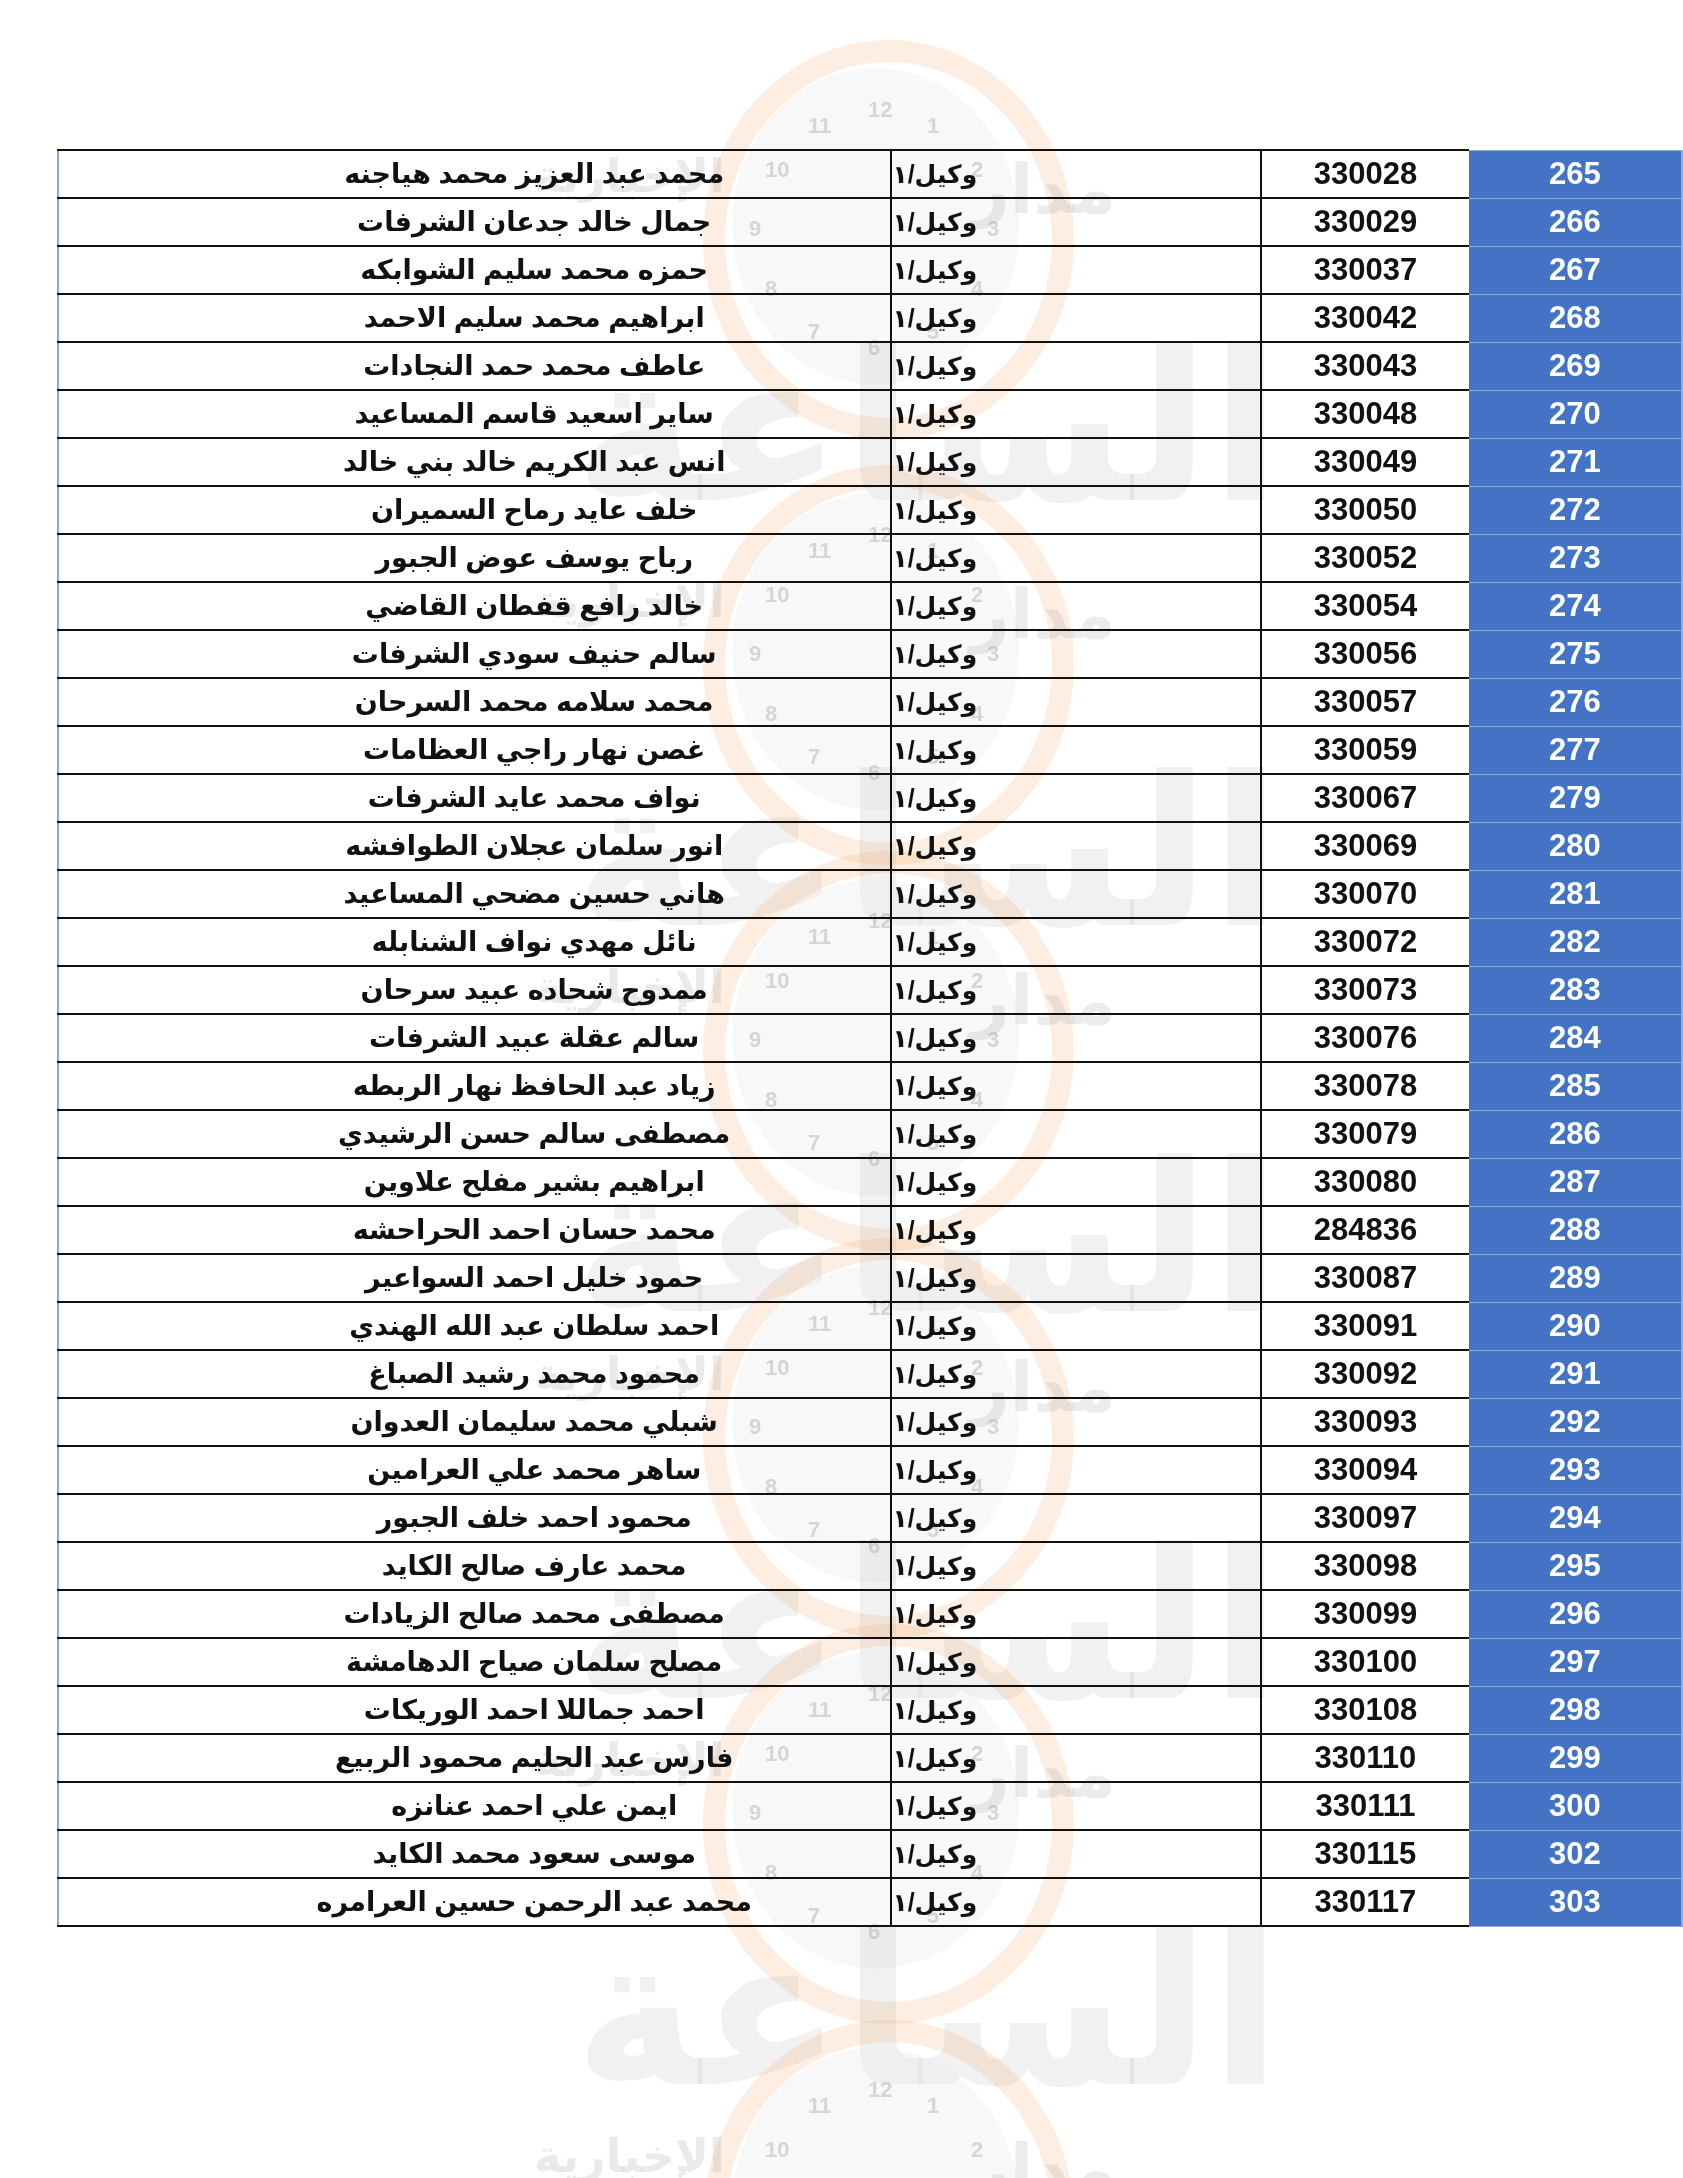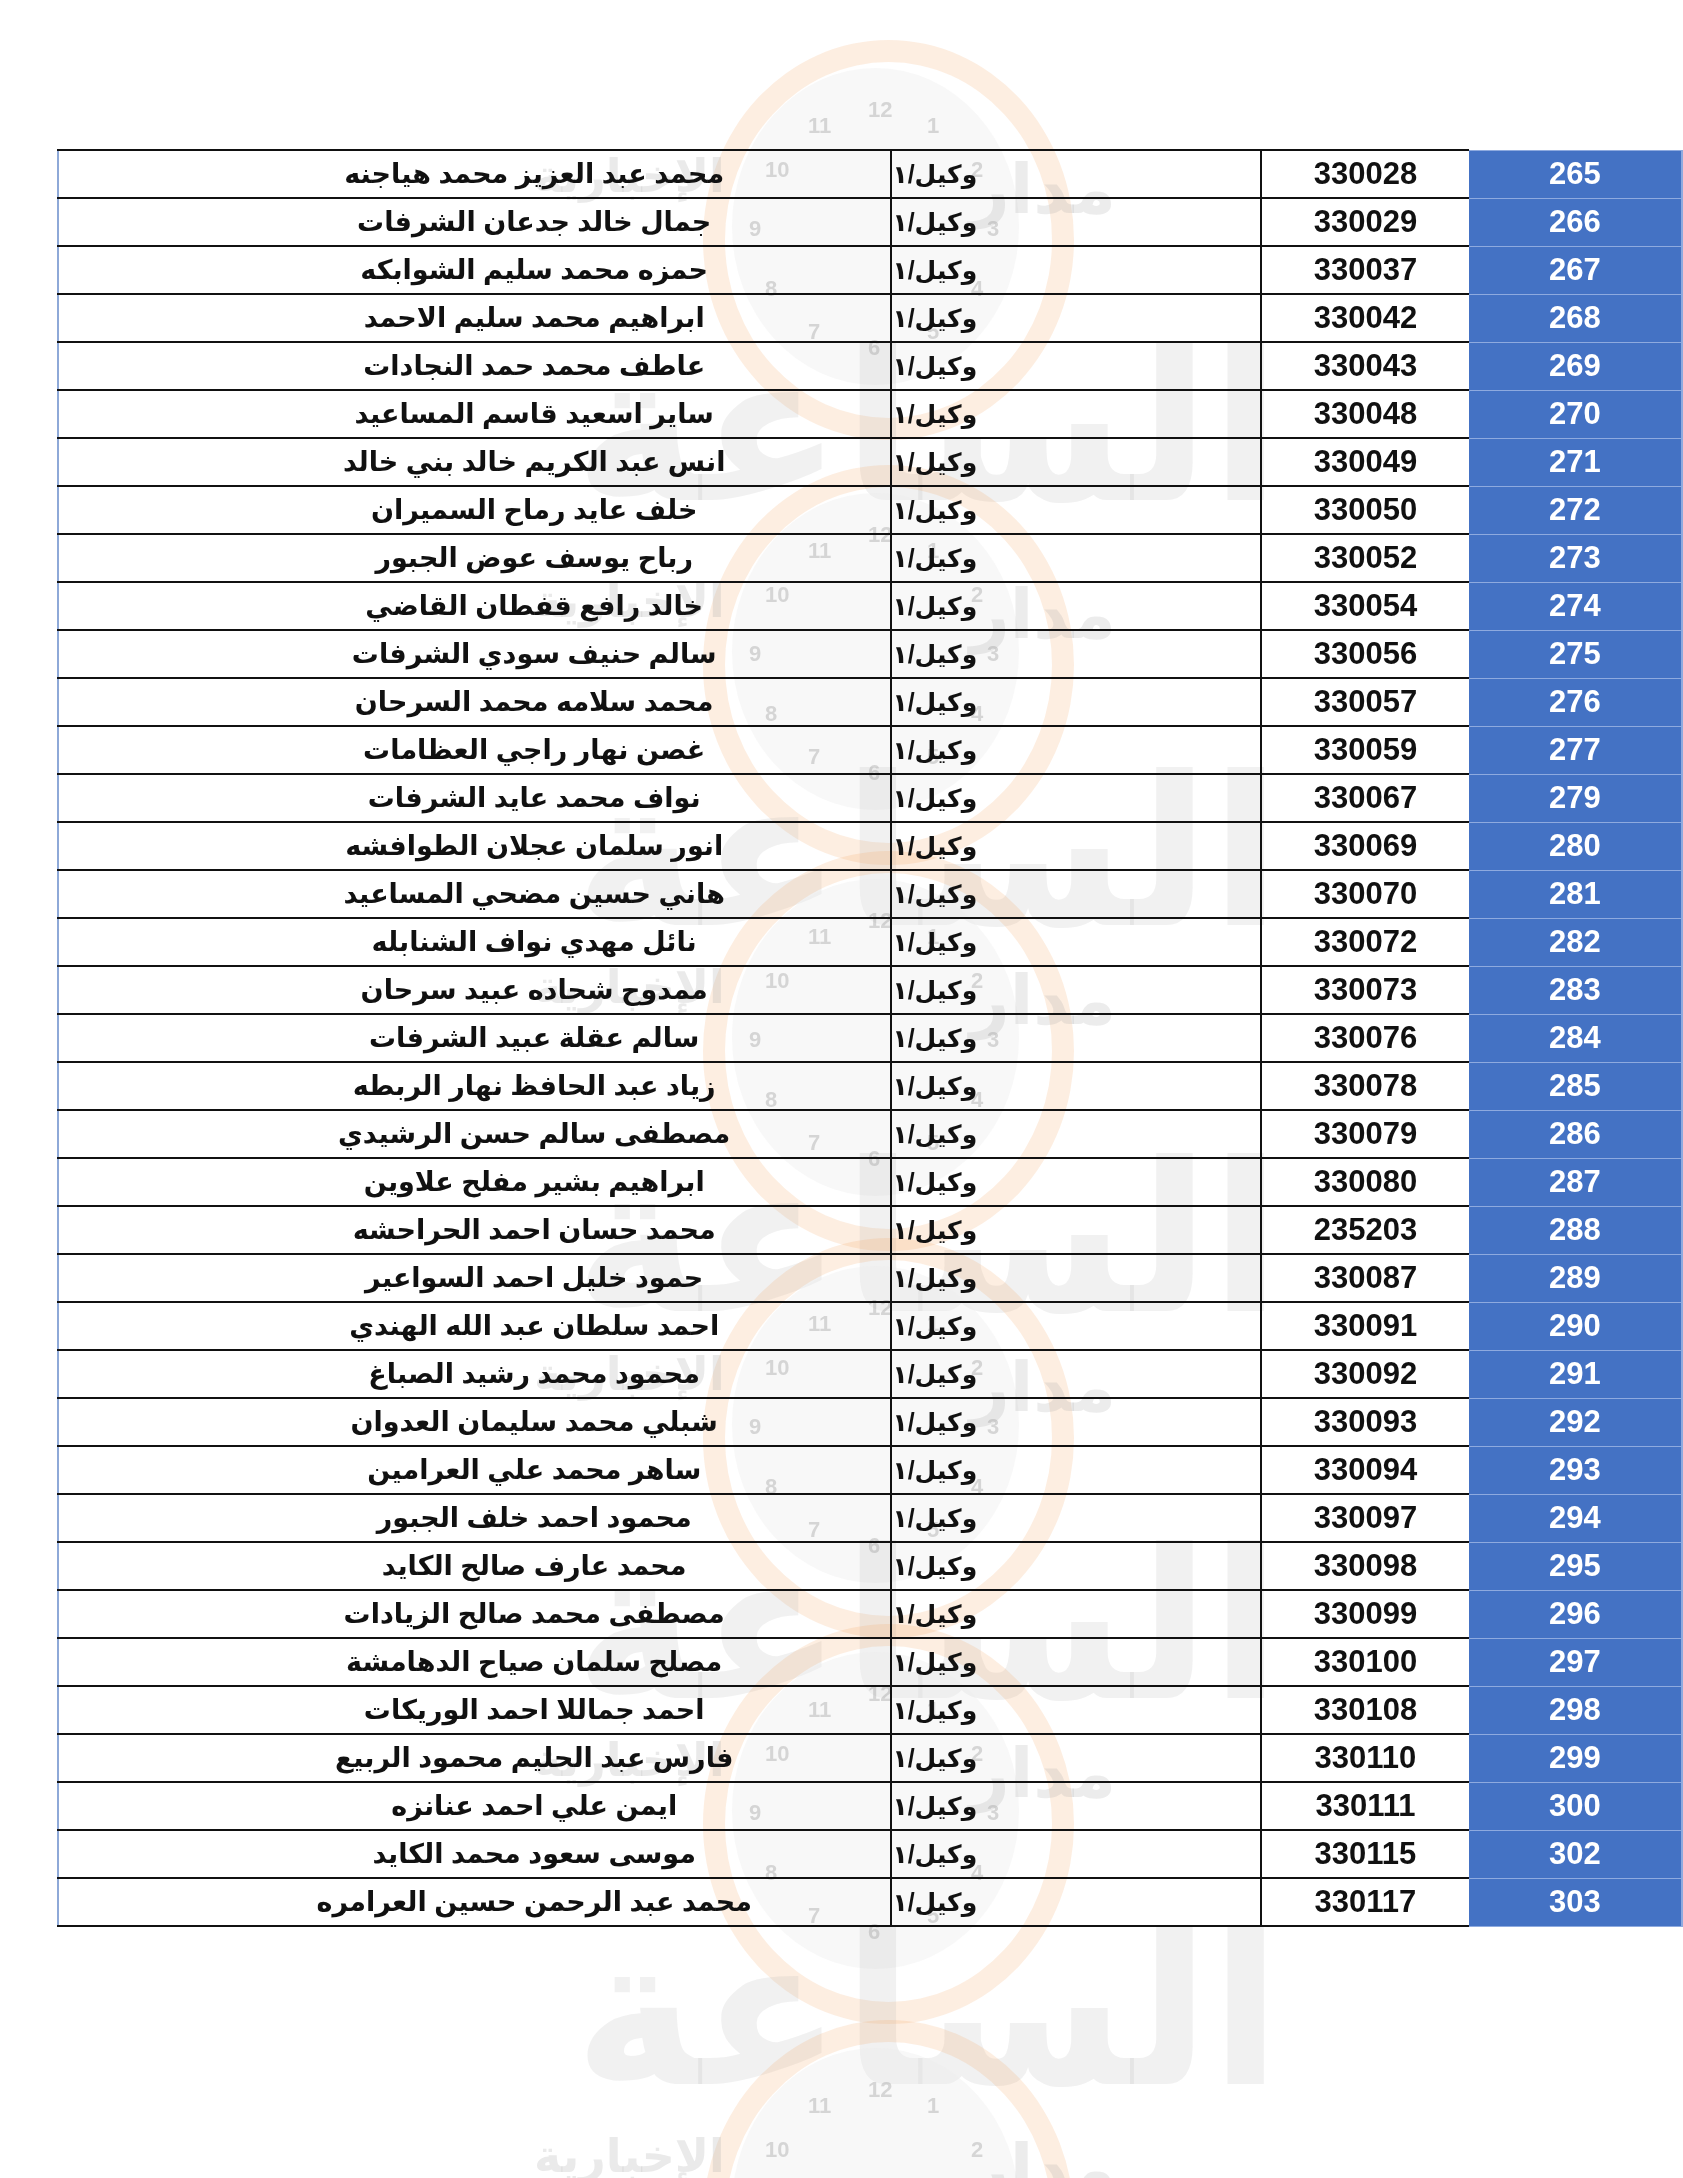"235203" td.c-id { text: 235203 -> 284836 }
